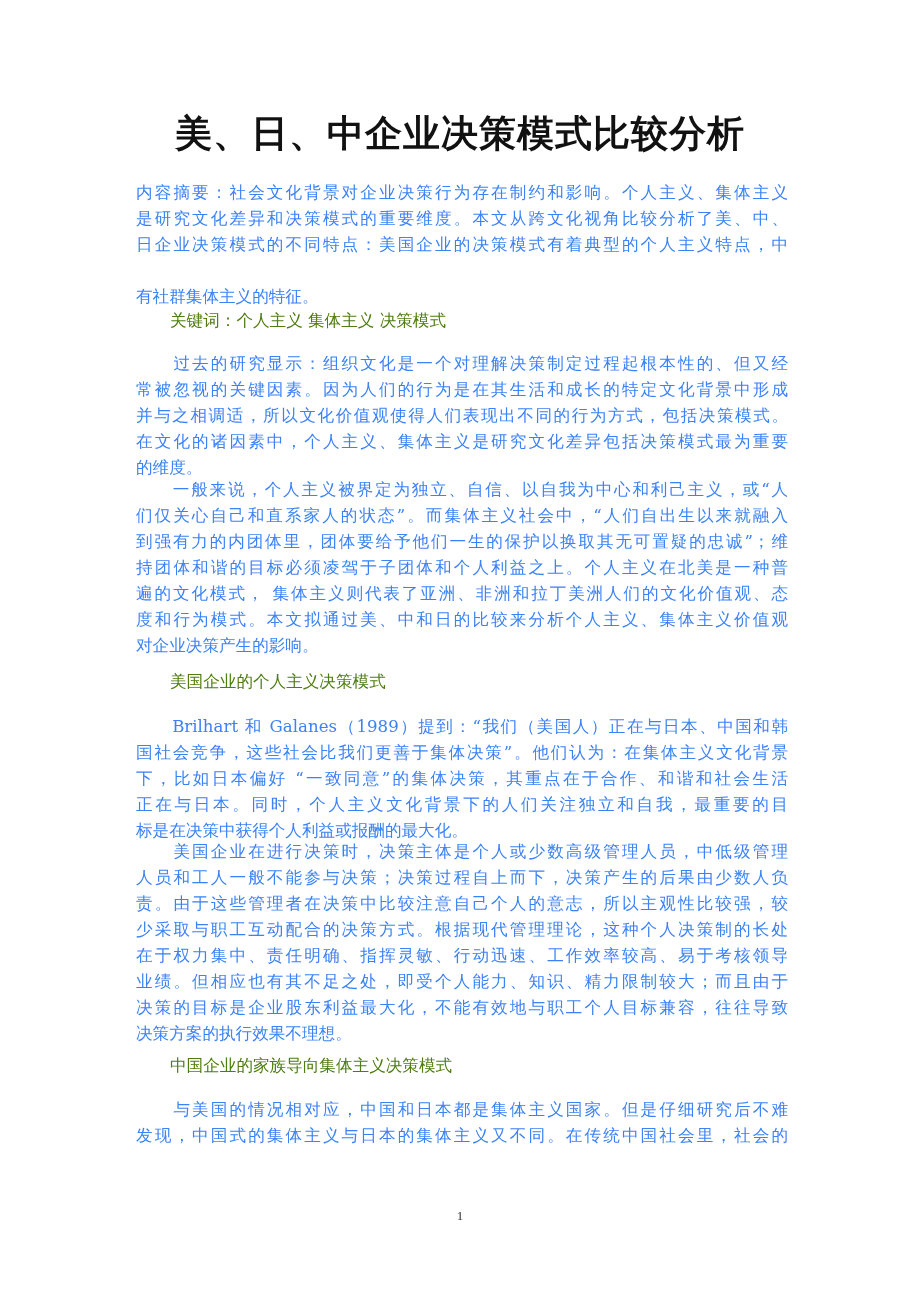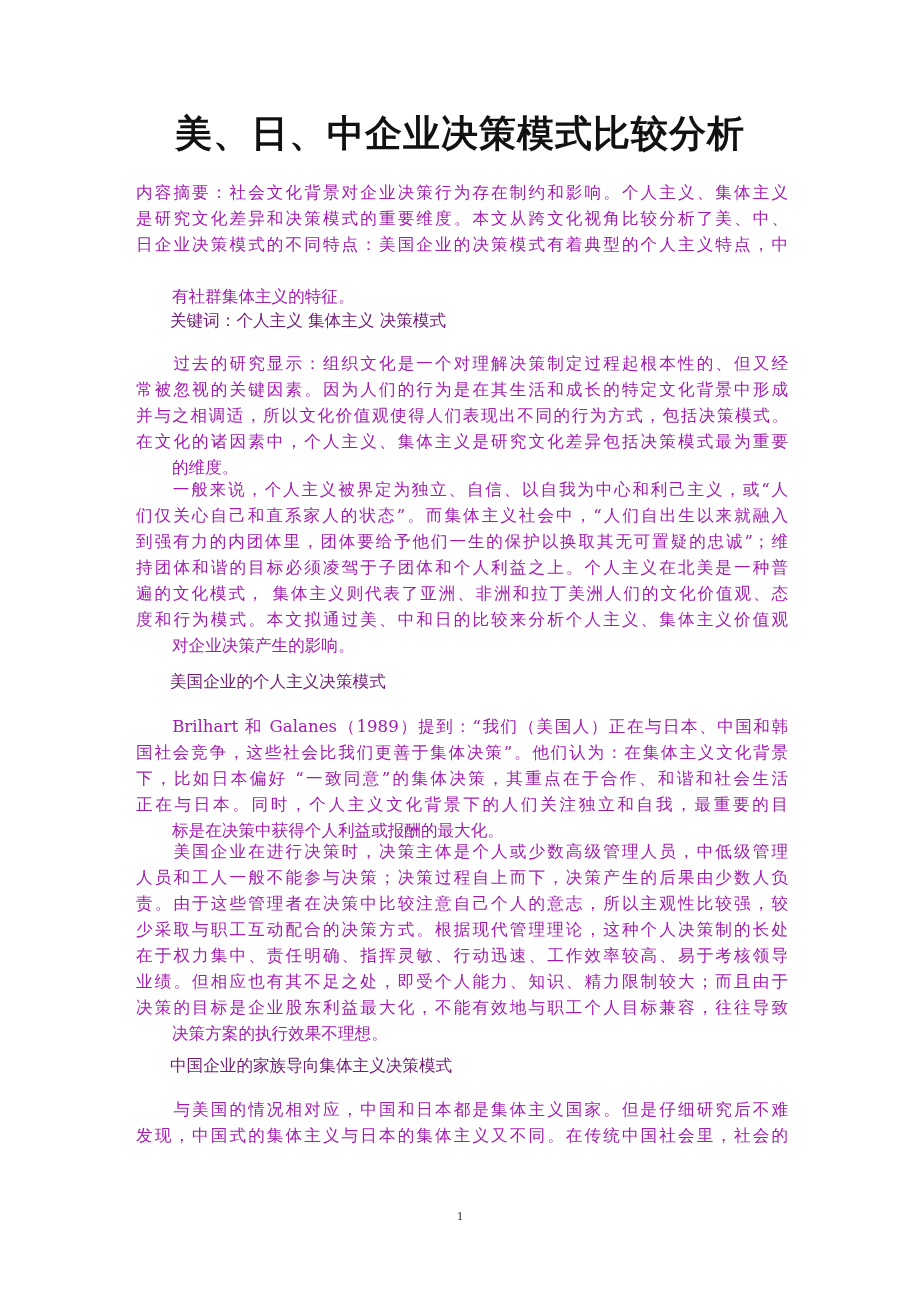"内容摘要：社会文化背景对企业决策行为存在制约和影响。个人主义、集体主义" .line { color: #a21caf -> #3b82f6 }
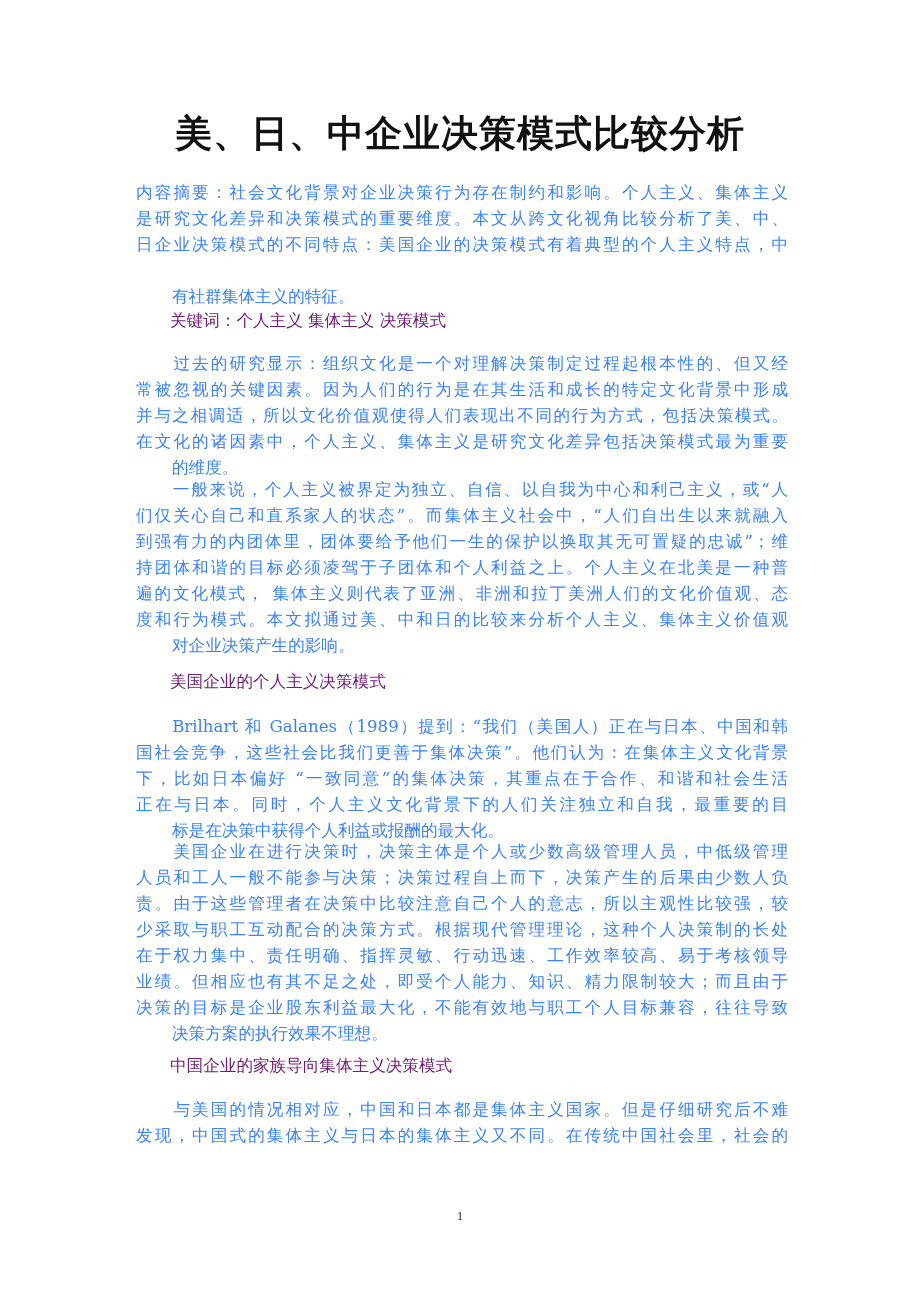"有社群集体主义的特征。" .line.last { margin-left: 36px -> none }
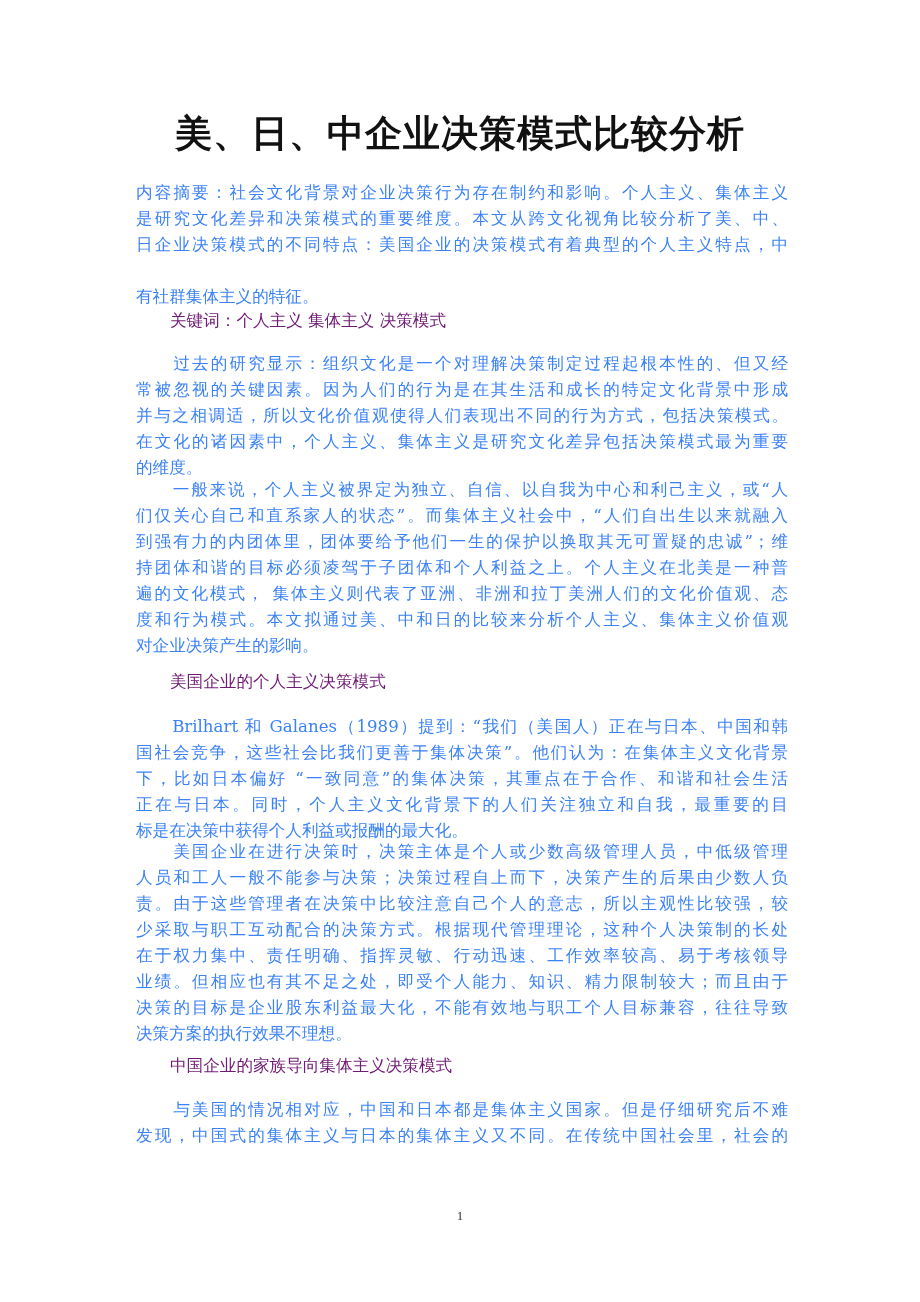"关键词：个人主义 集体主义 决策模式" .heading { color: #701a75 -> #4d7c0f }
